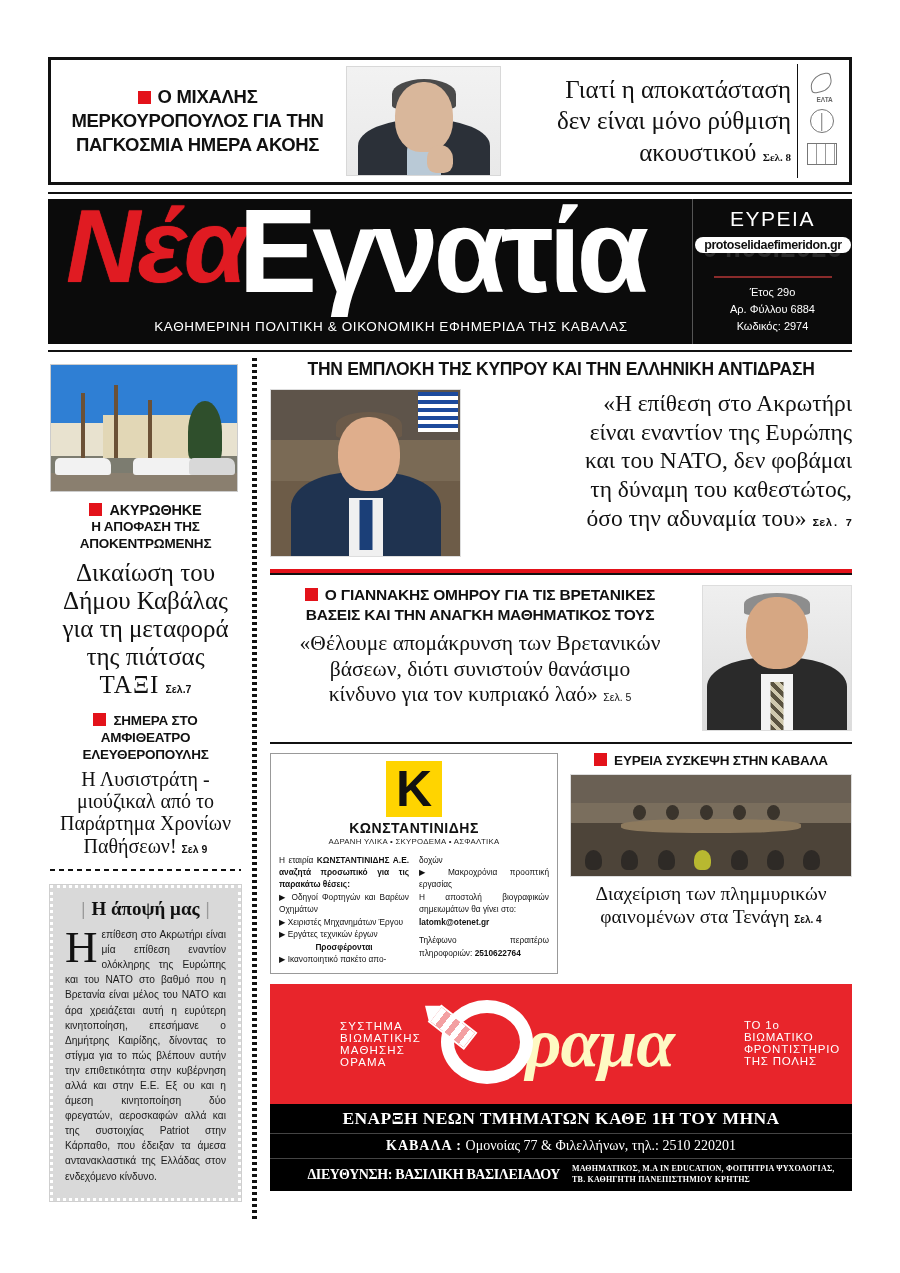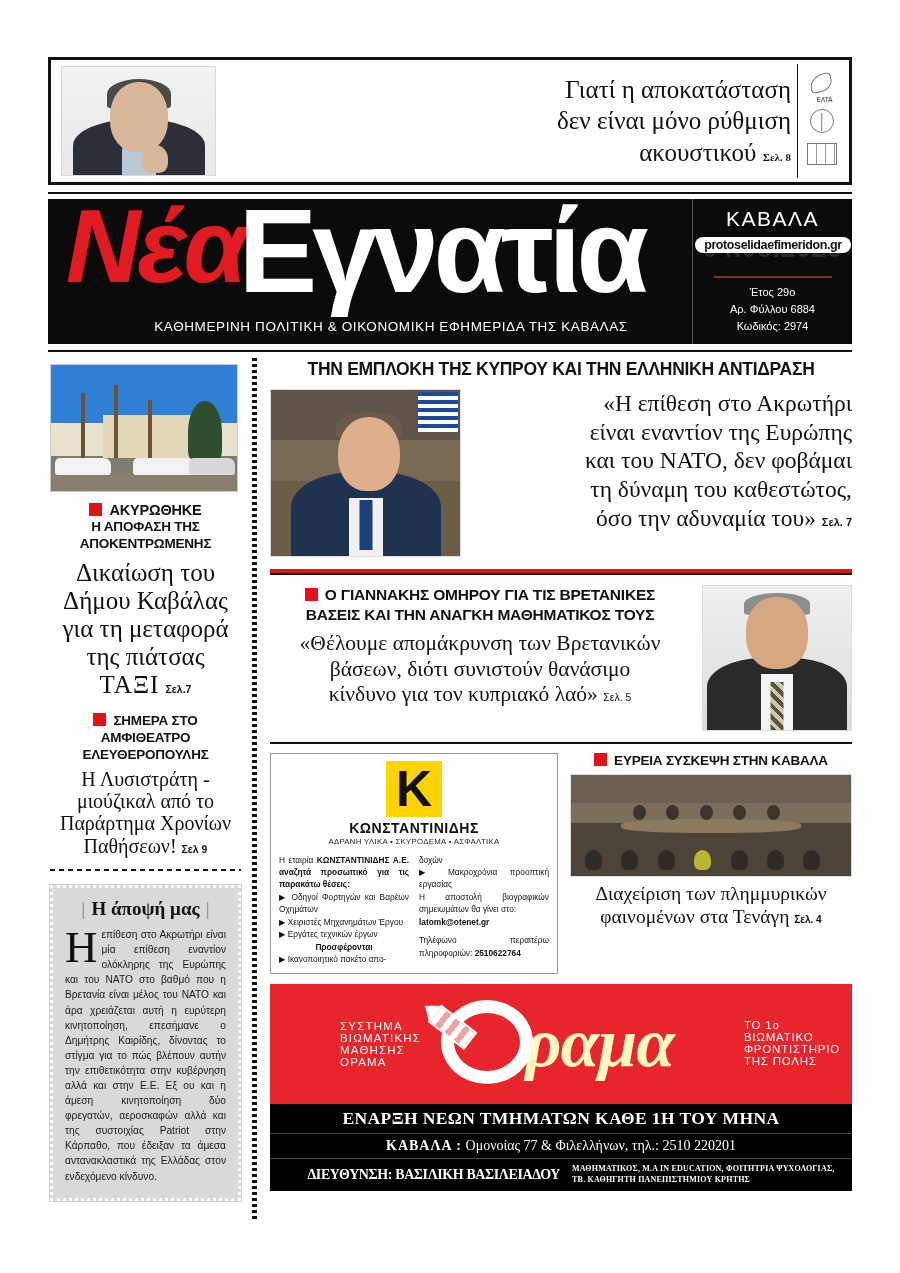"Ο ΜΙΧΑΛΗΣ" div.tb-left { html: none -> <div> <div><span></span><span>Ο ΜΙΧΑΛΗΣ</span></div> <div>ΜΕΡΚΟΥΡΟΠΟΥΛΟΣ ΓΙΑ ΤΗΝ</div> <div>ΠΑΓΚΟΣΜΙΑ ΗΜΕΡΑ ΑΚΟΗΣ</div> </div> }
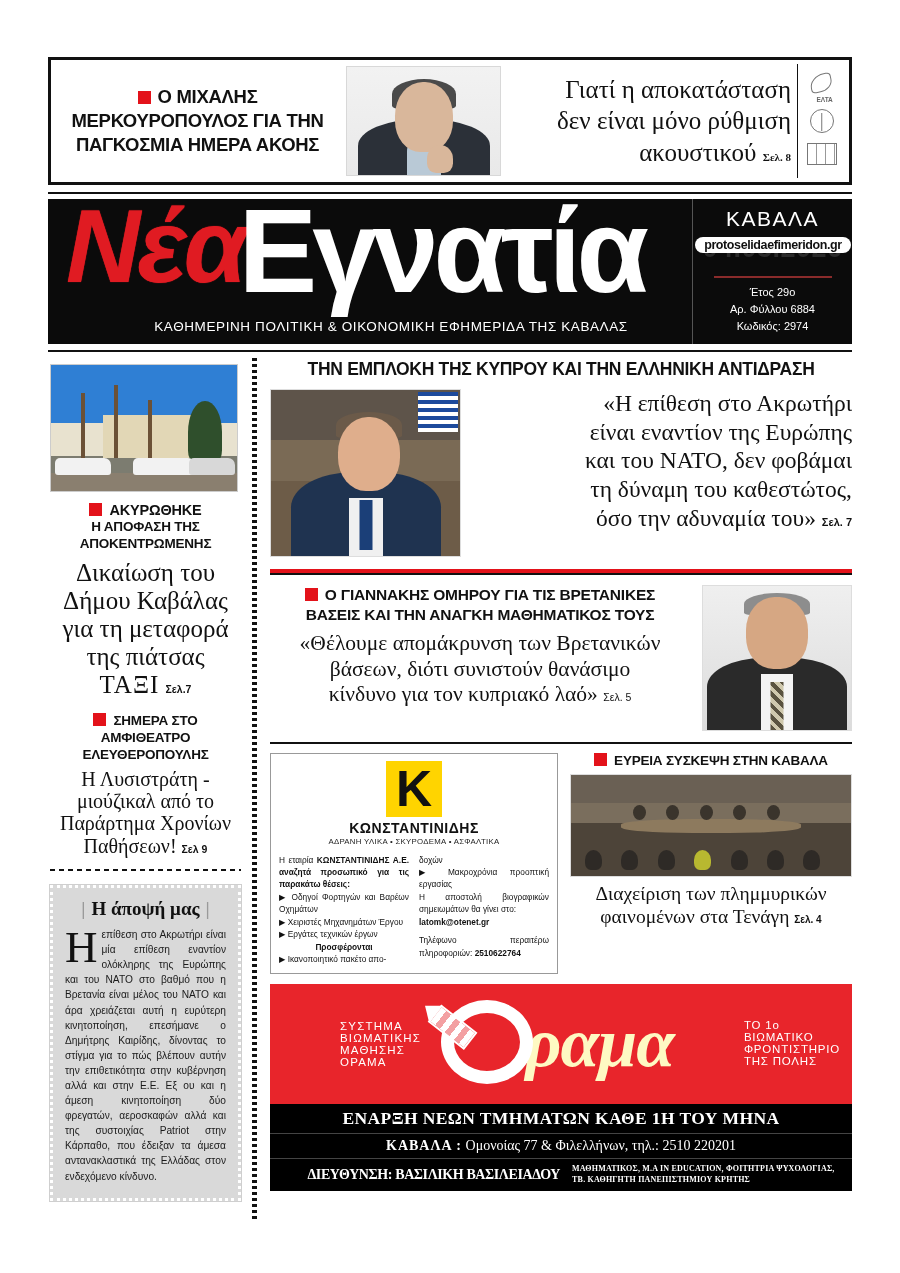"ΚΑΒΑΛΑ" div.mh-day { text: ΚΑΒΑΛΑ -> ΕΥΡΕΙΑ }
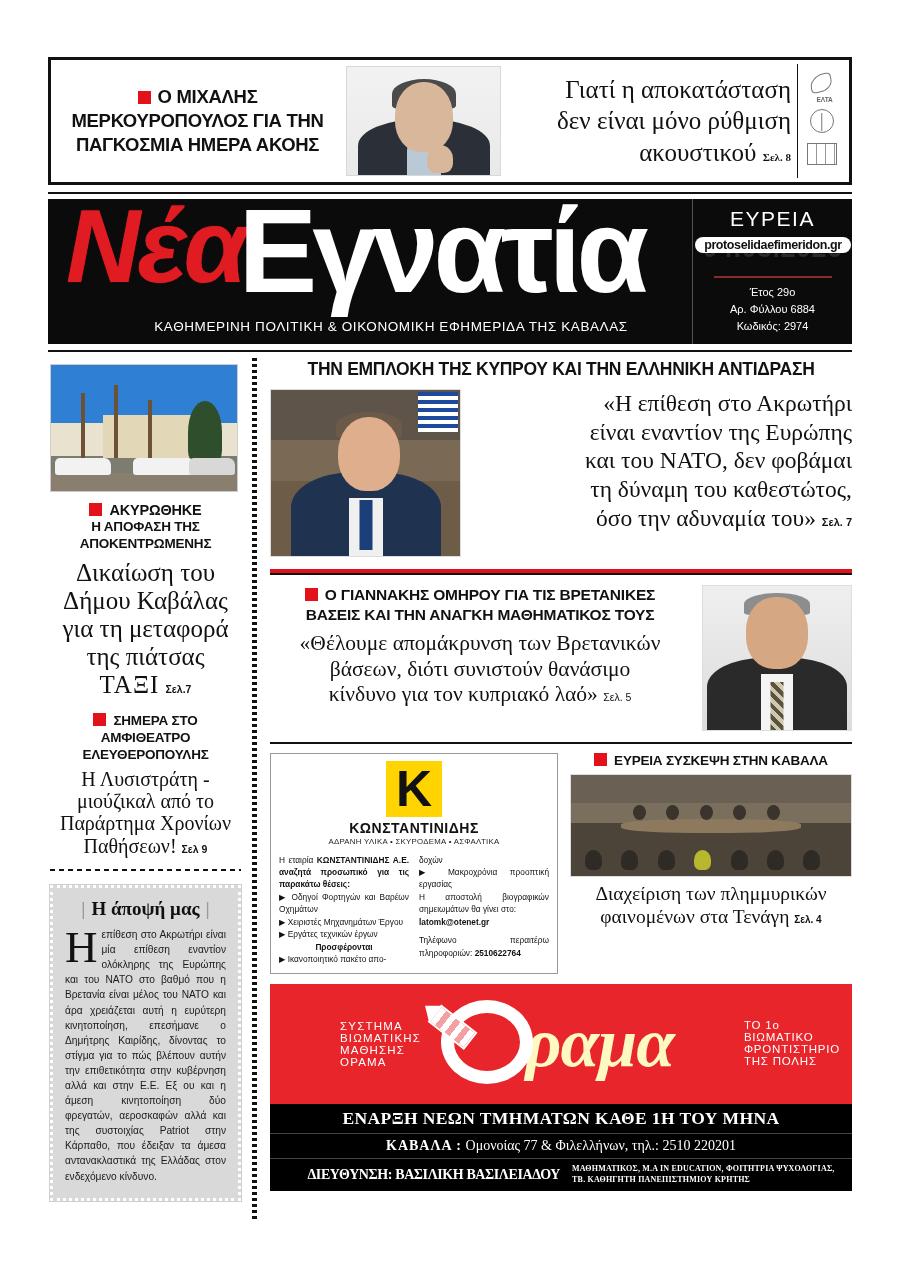"Σελ. 7" .s1-quote .sel { font-family: Liberation Sans, sans-serif -> Liberation Mono, monospace }
